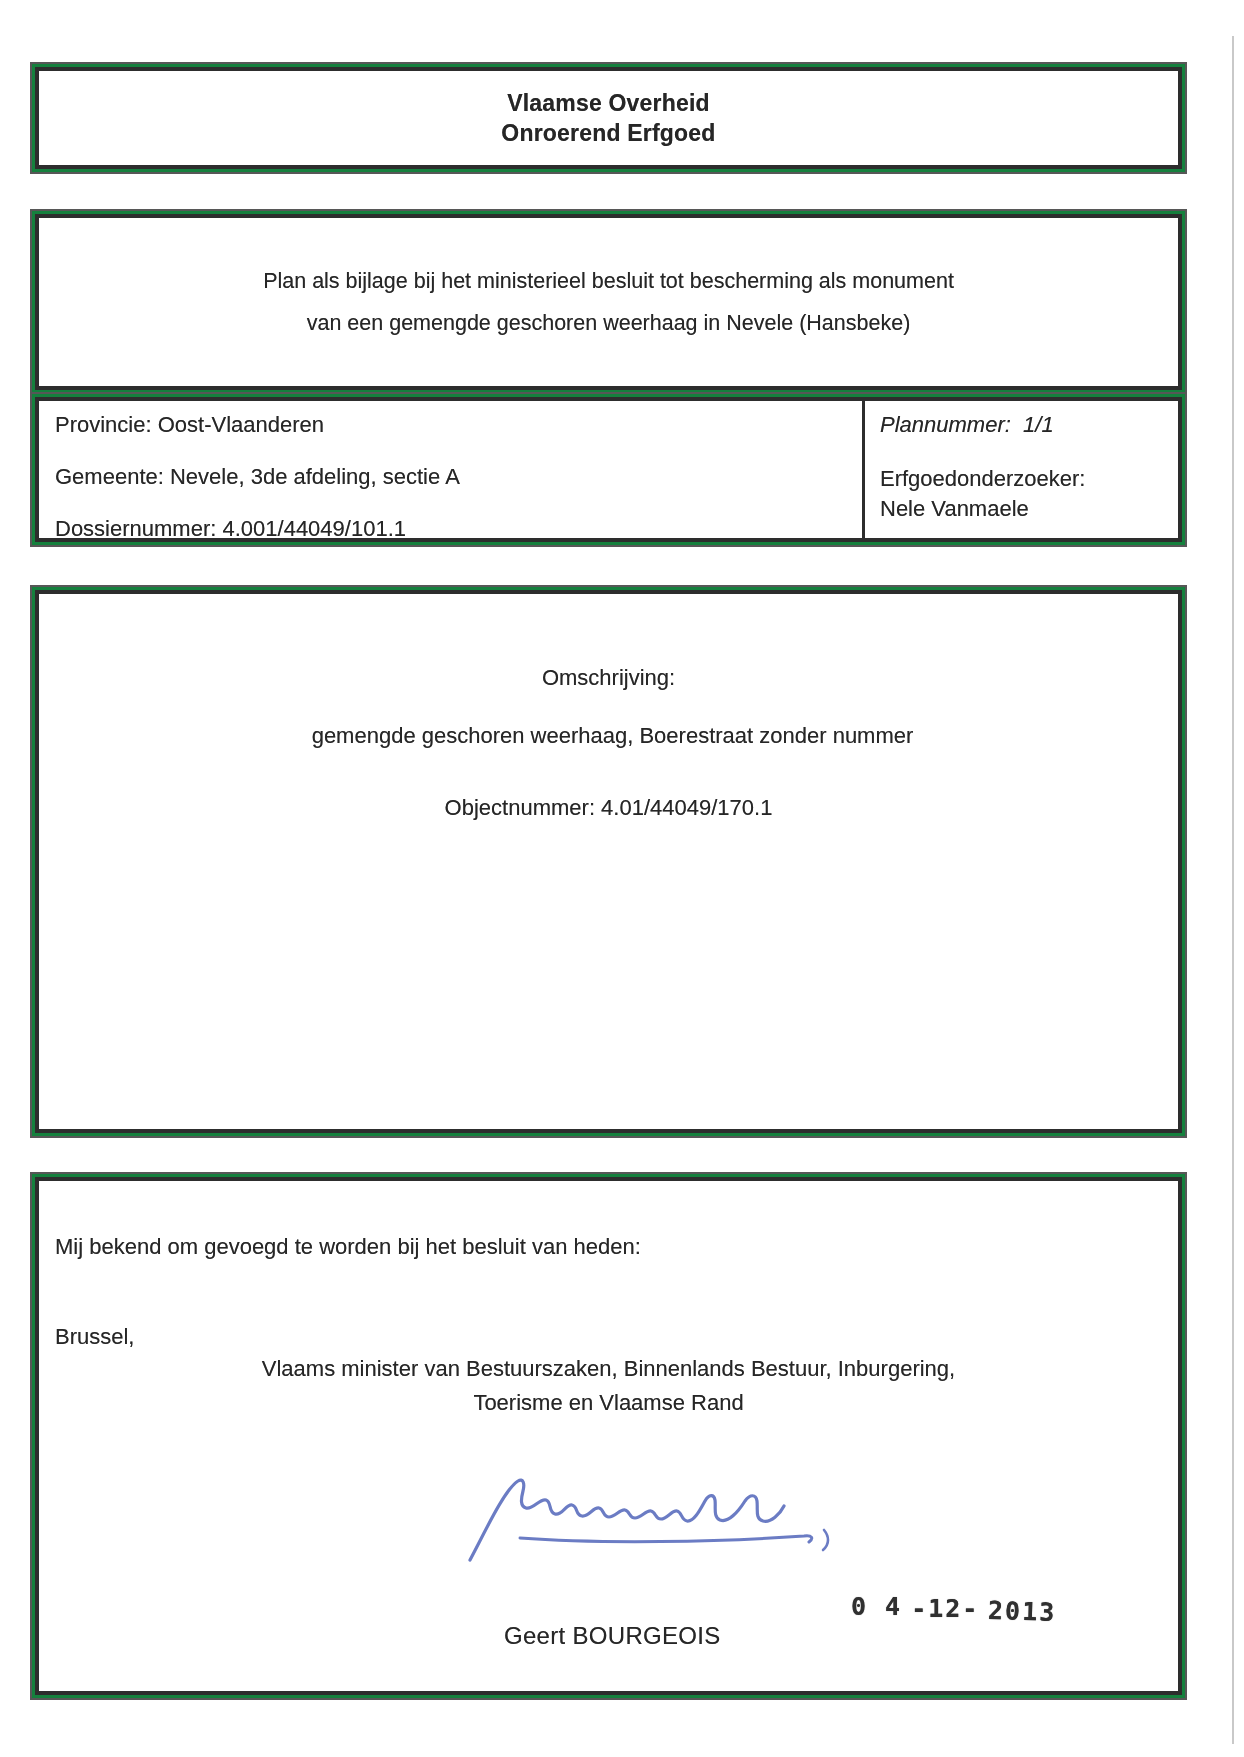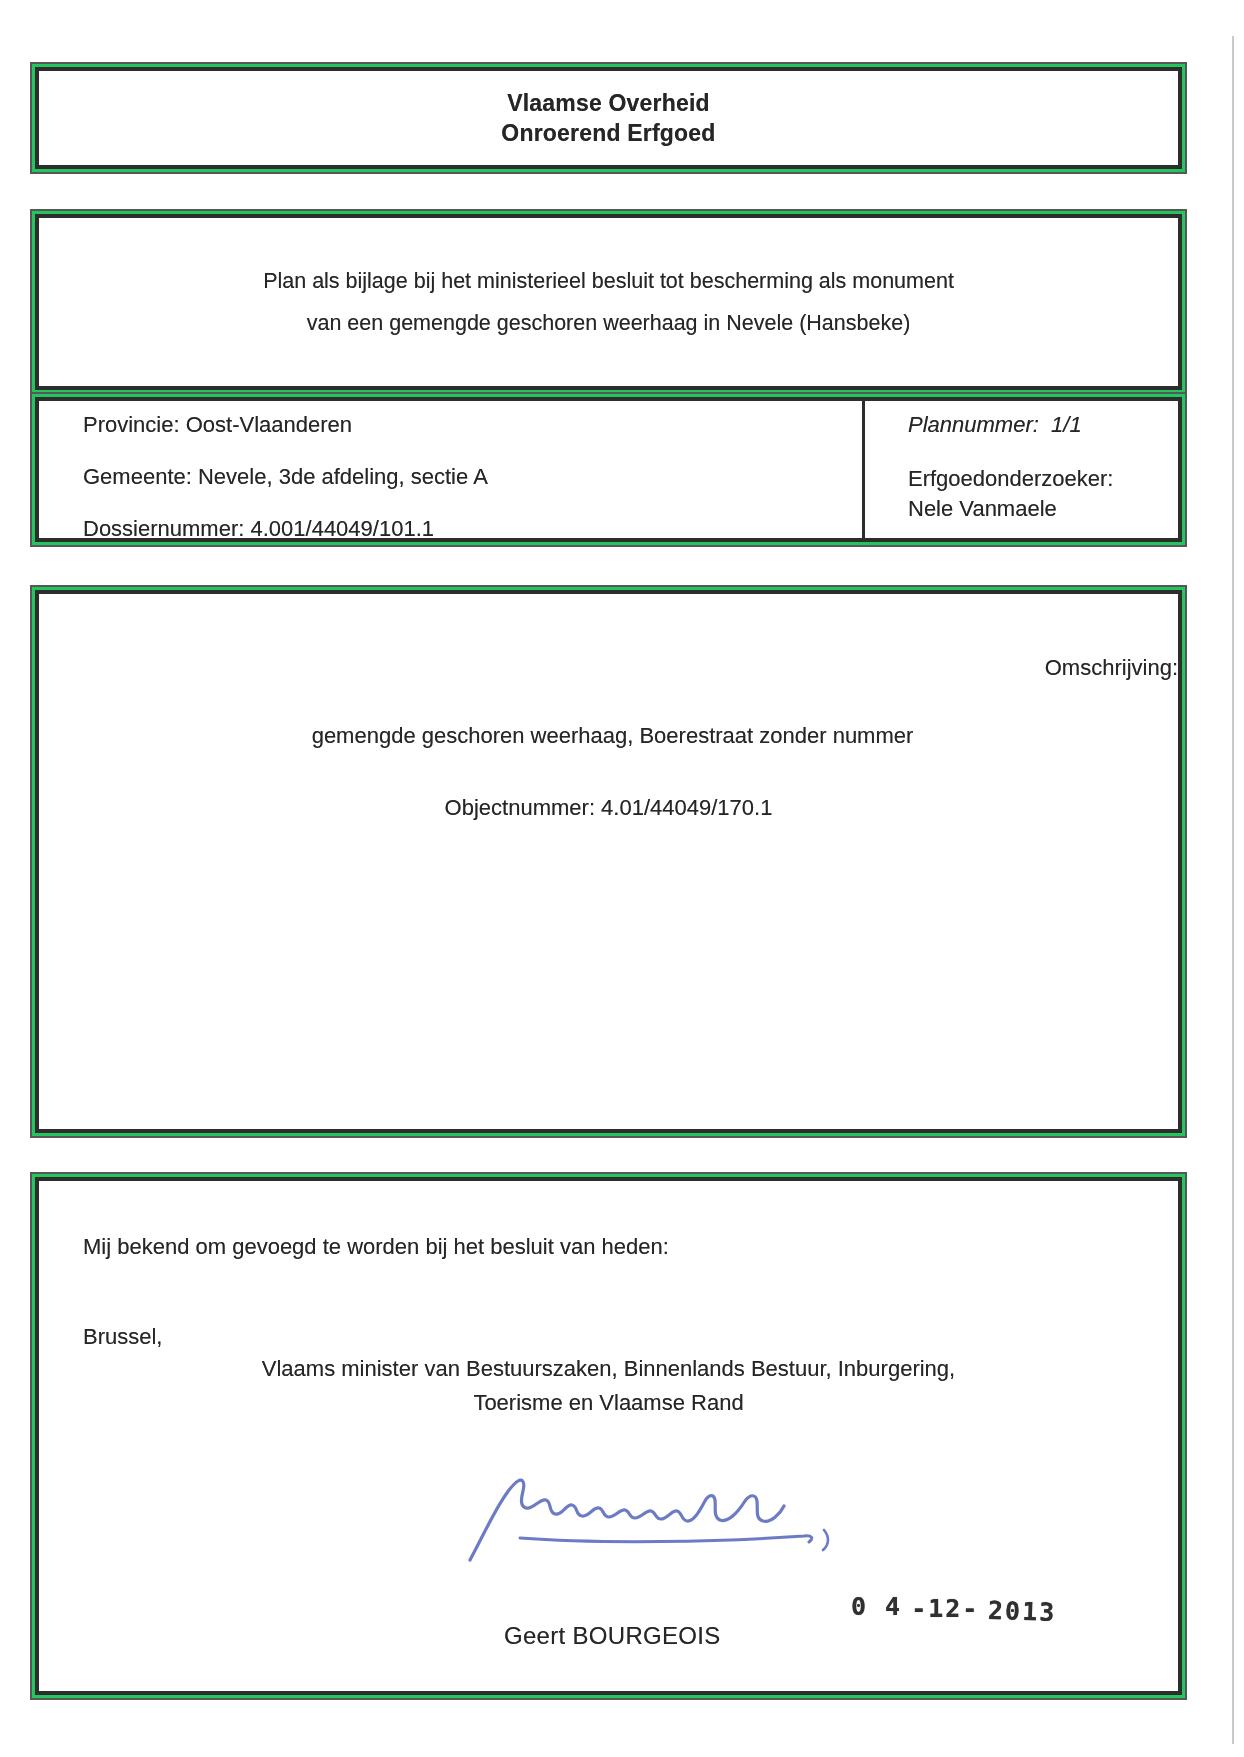"Vlaamse Overheid" .frame { background: #22c55e -> #15803d }
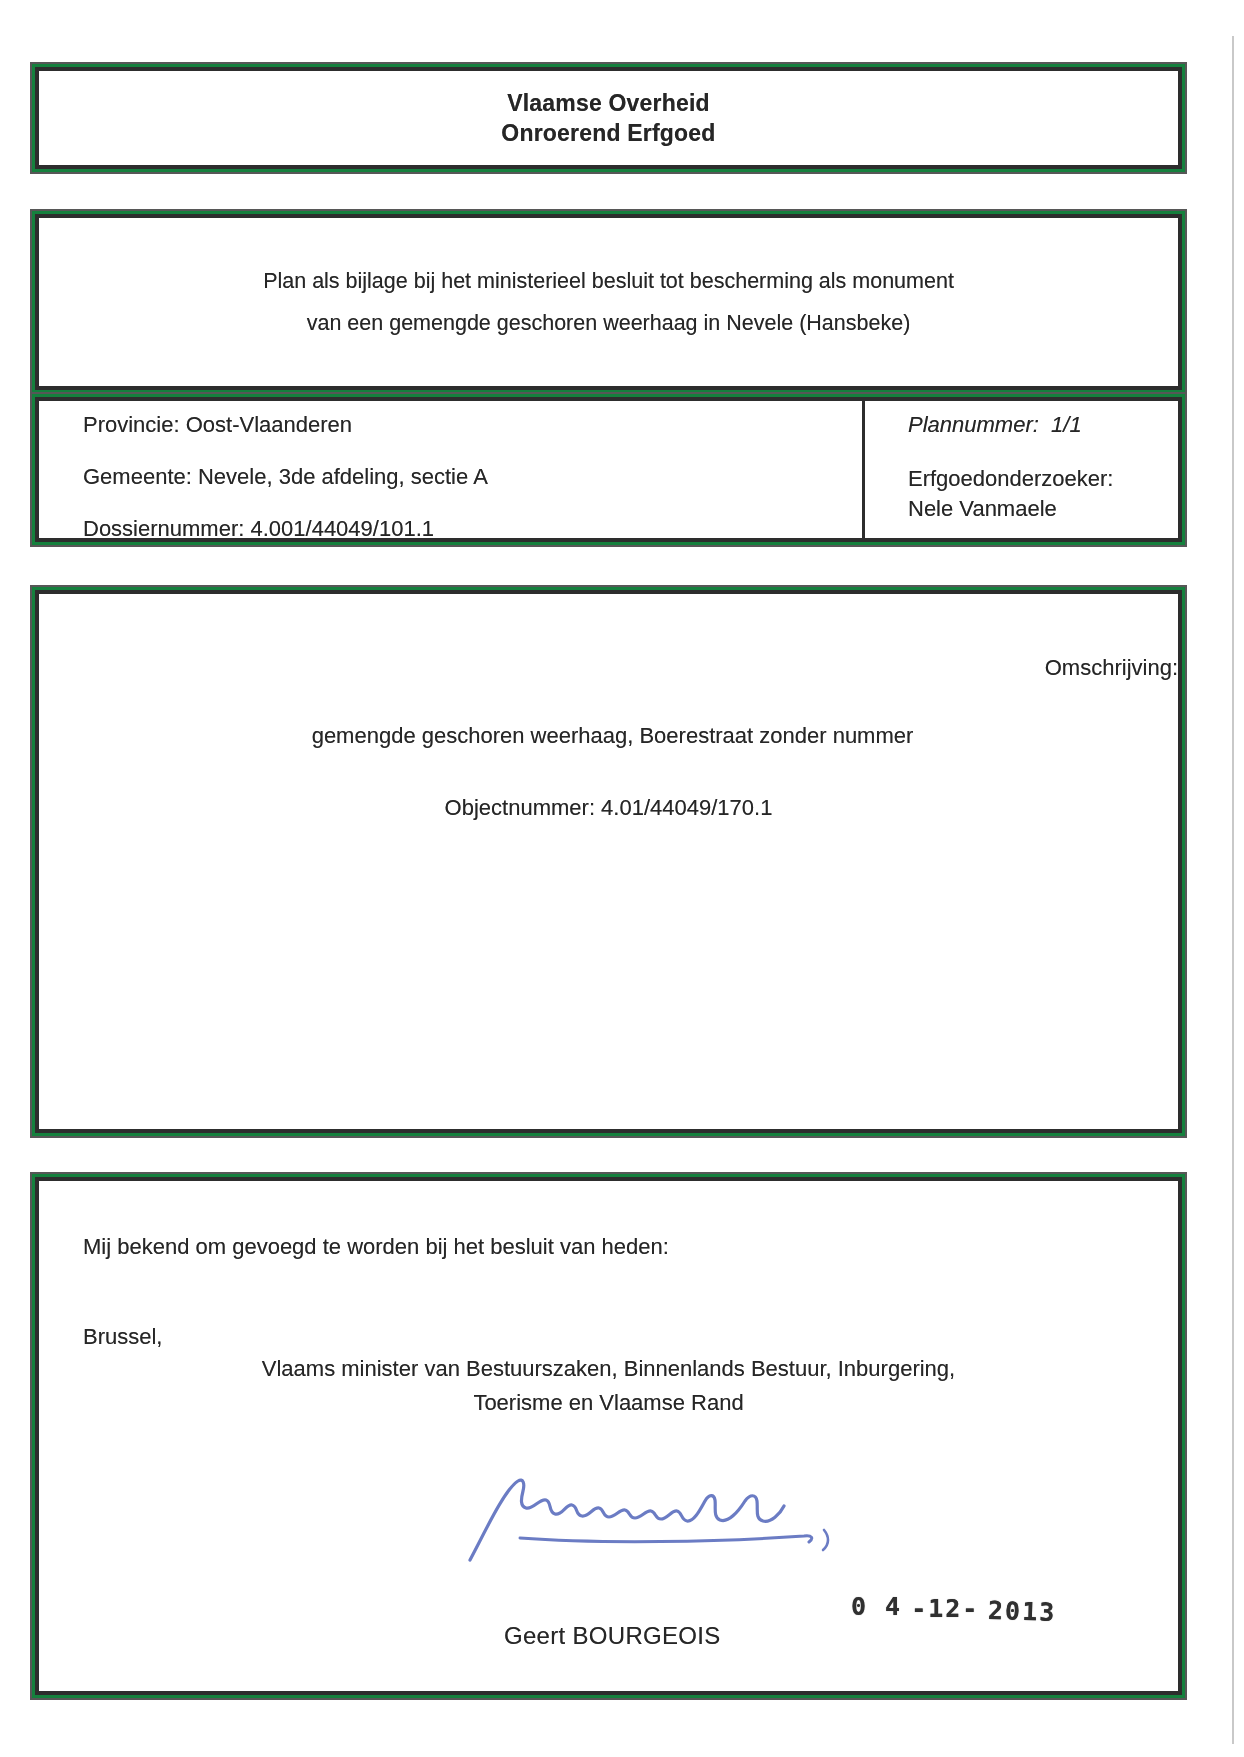"Provincie: Oost-Vlaanderen" .abs { margin-left: 28px -> none }
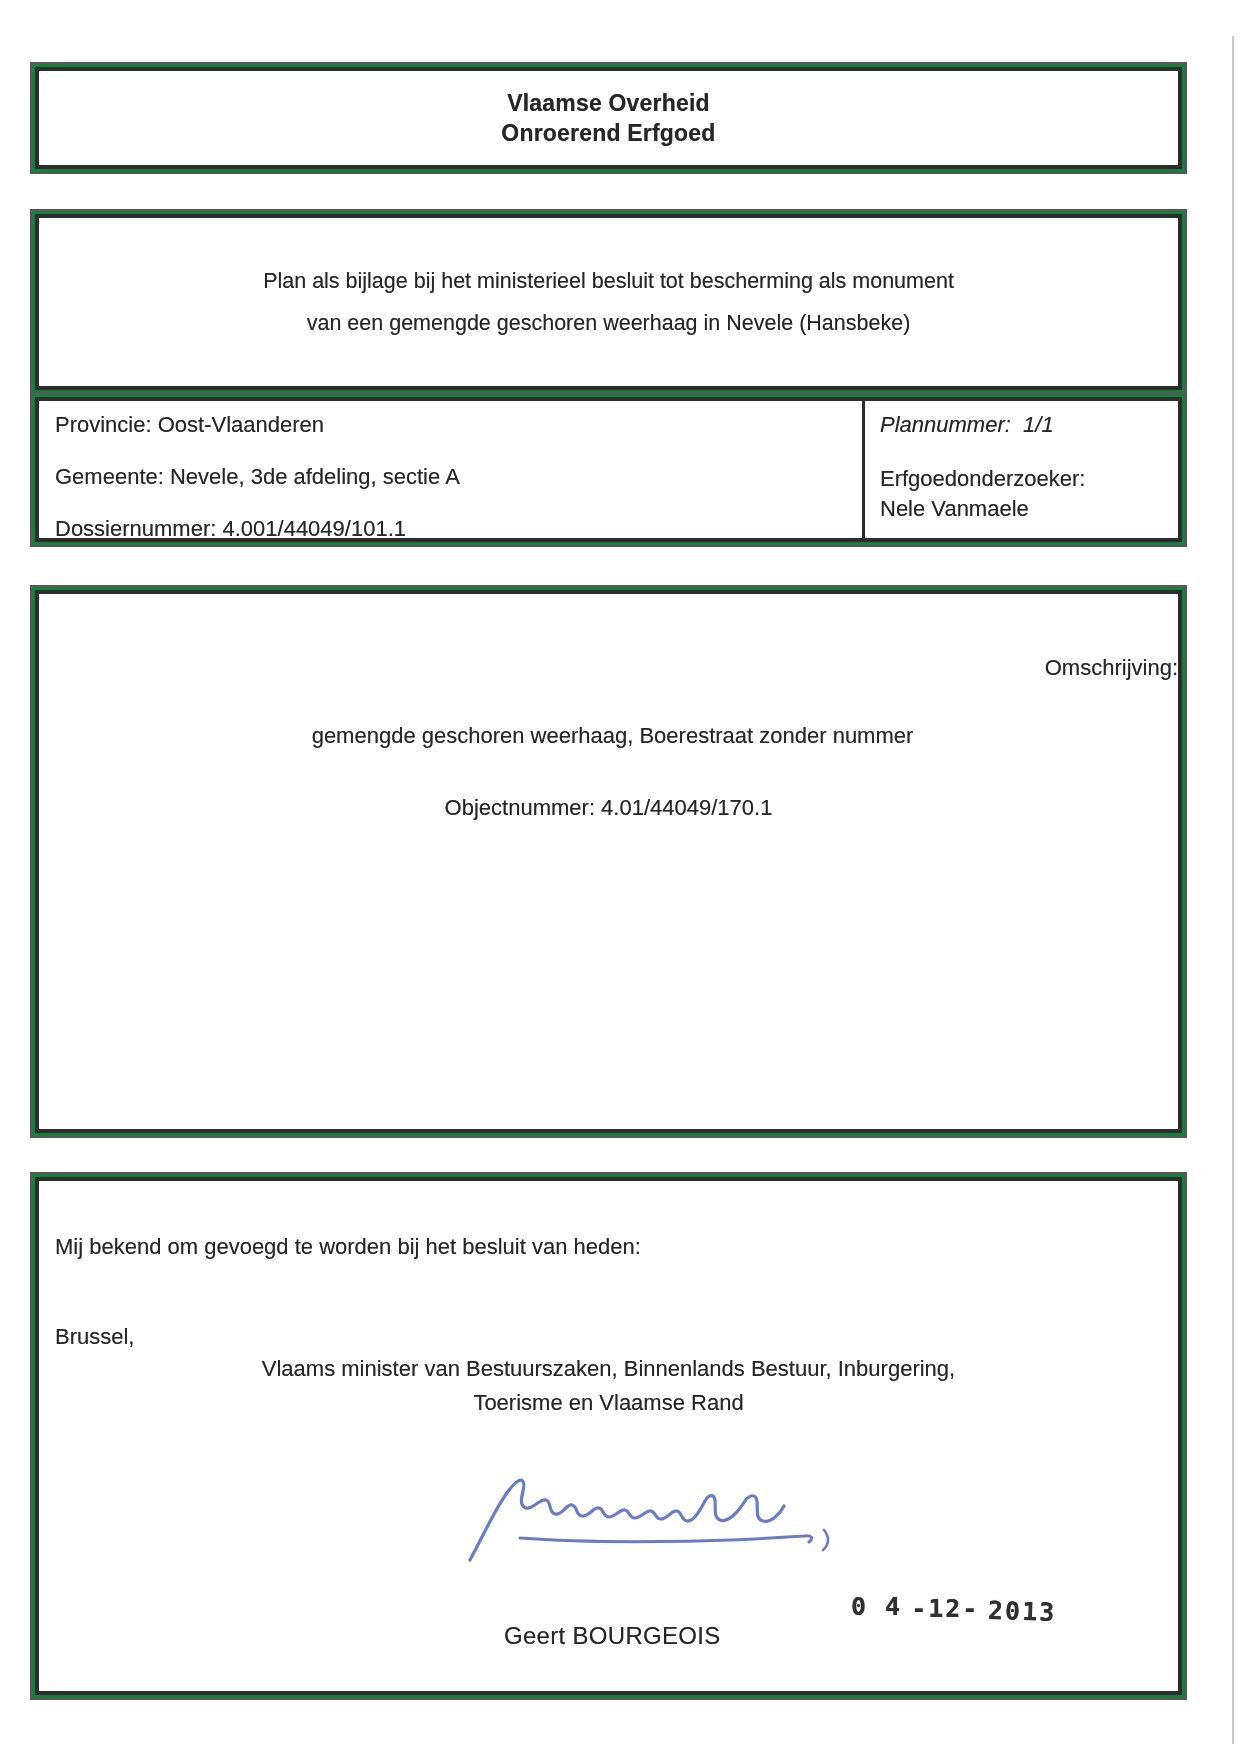"Omschrijving:" div.center-line { text-align: right -> none; top: 60px -> 70px }
